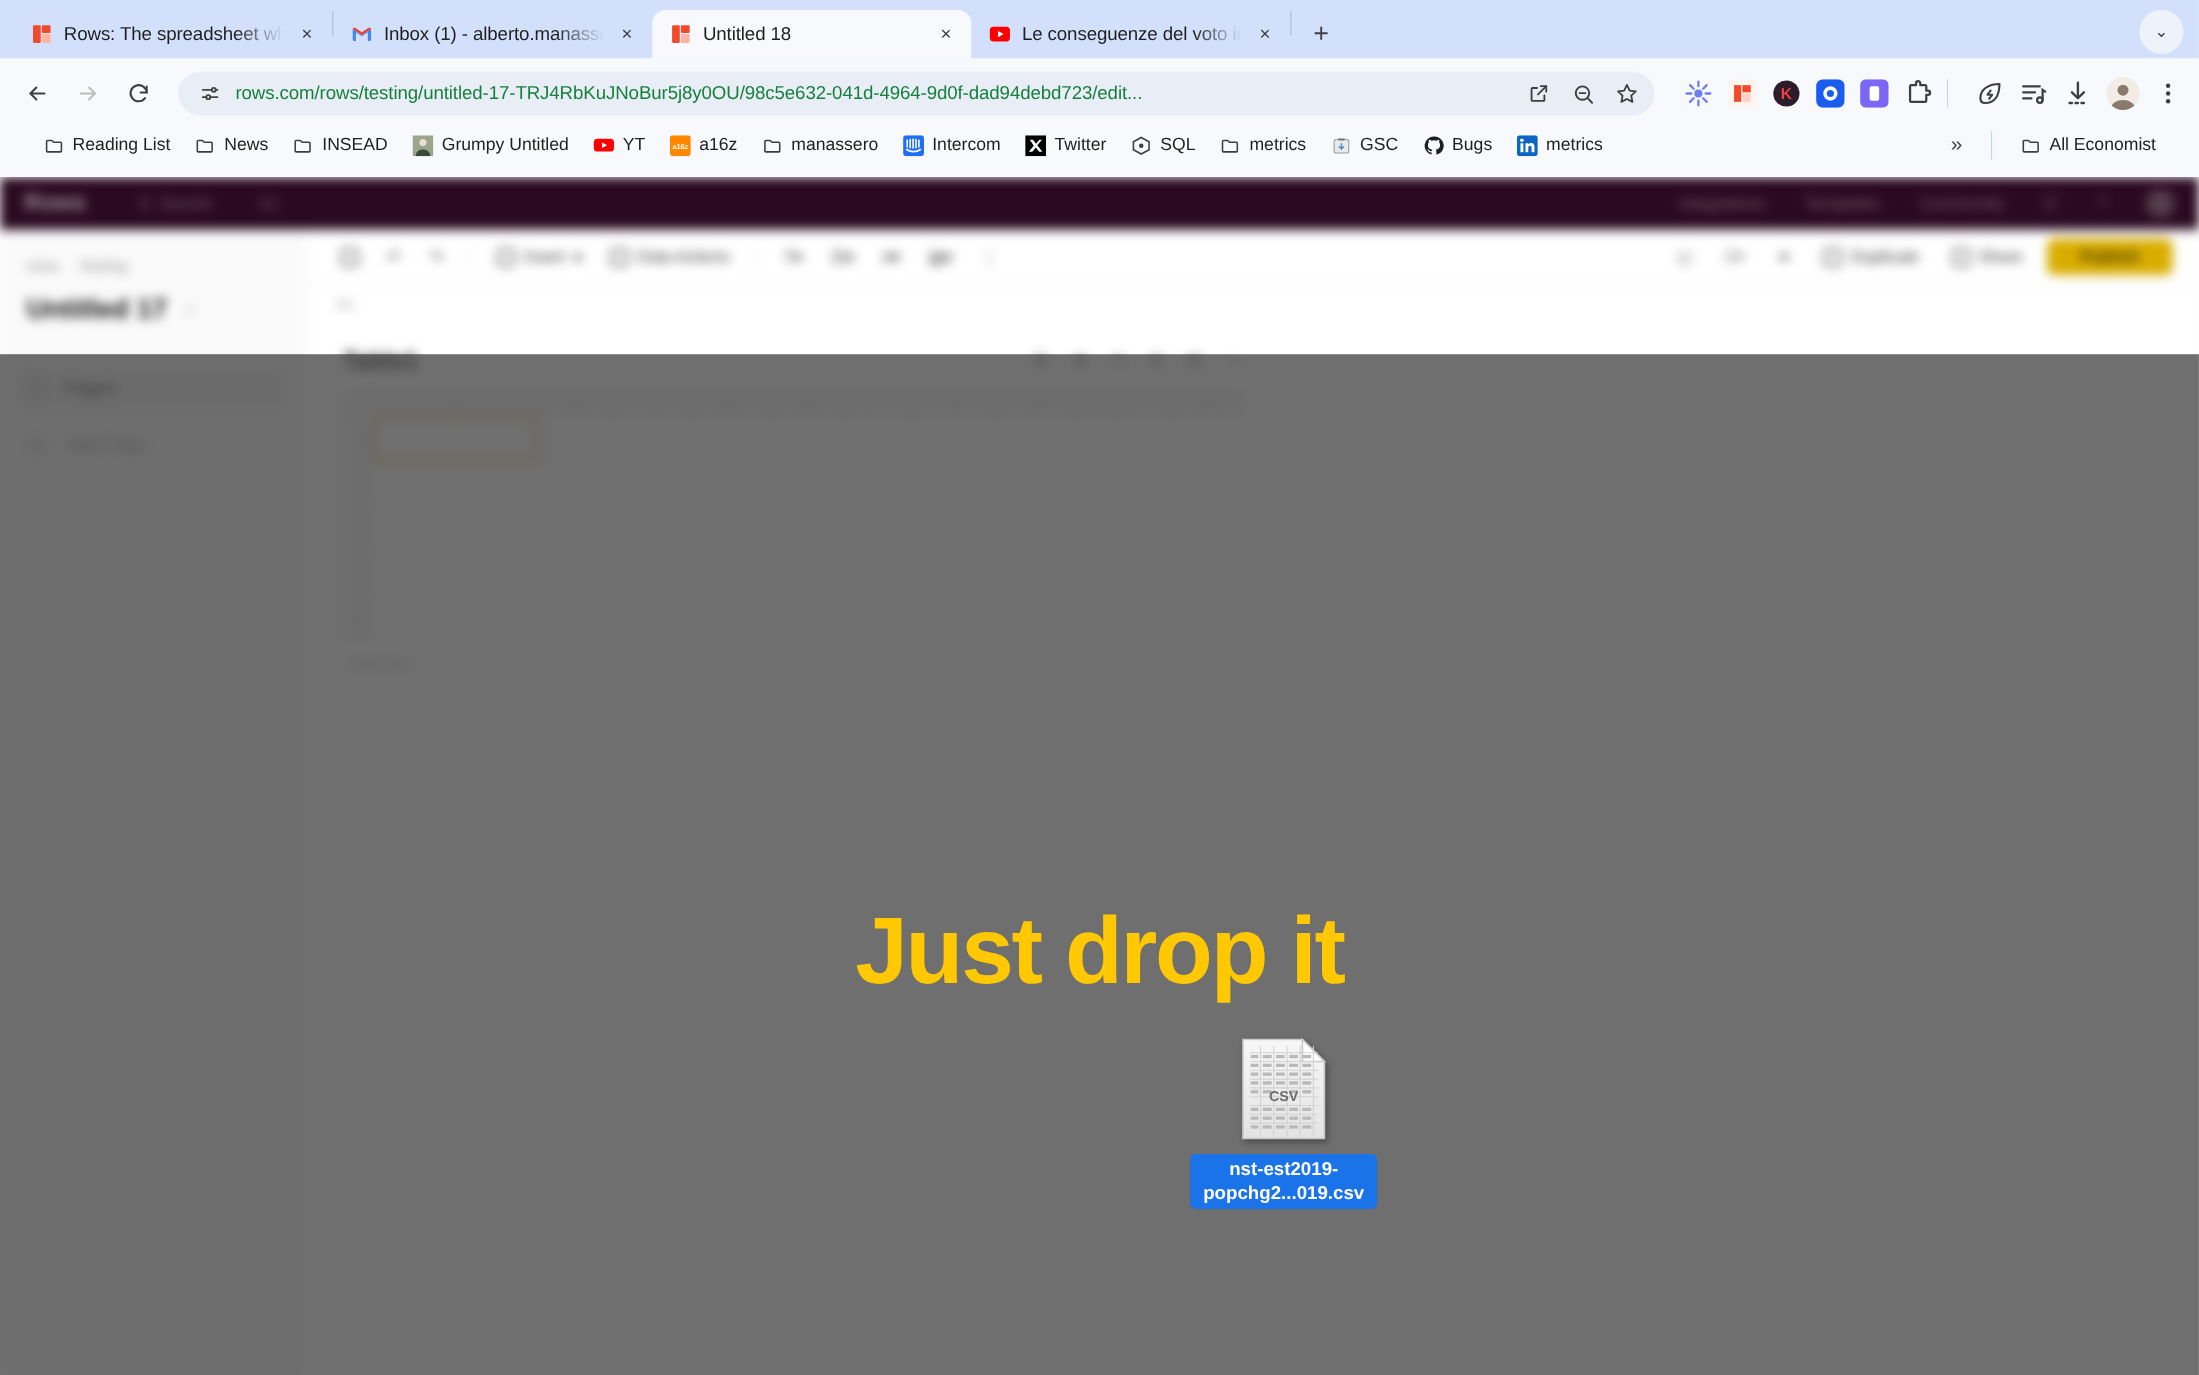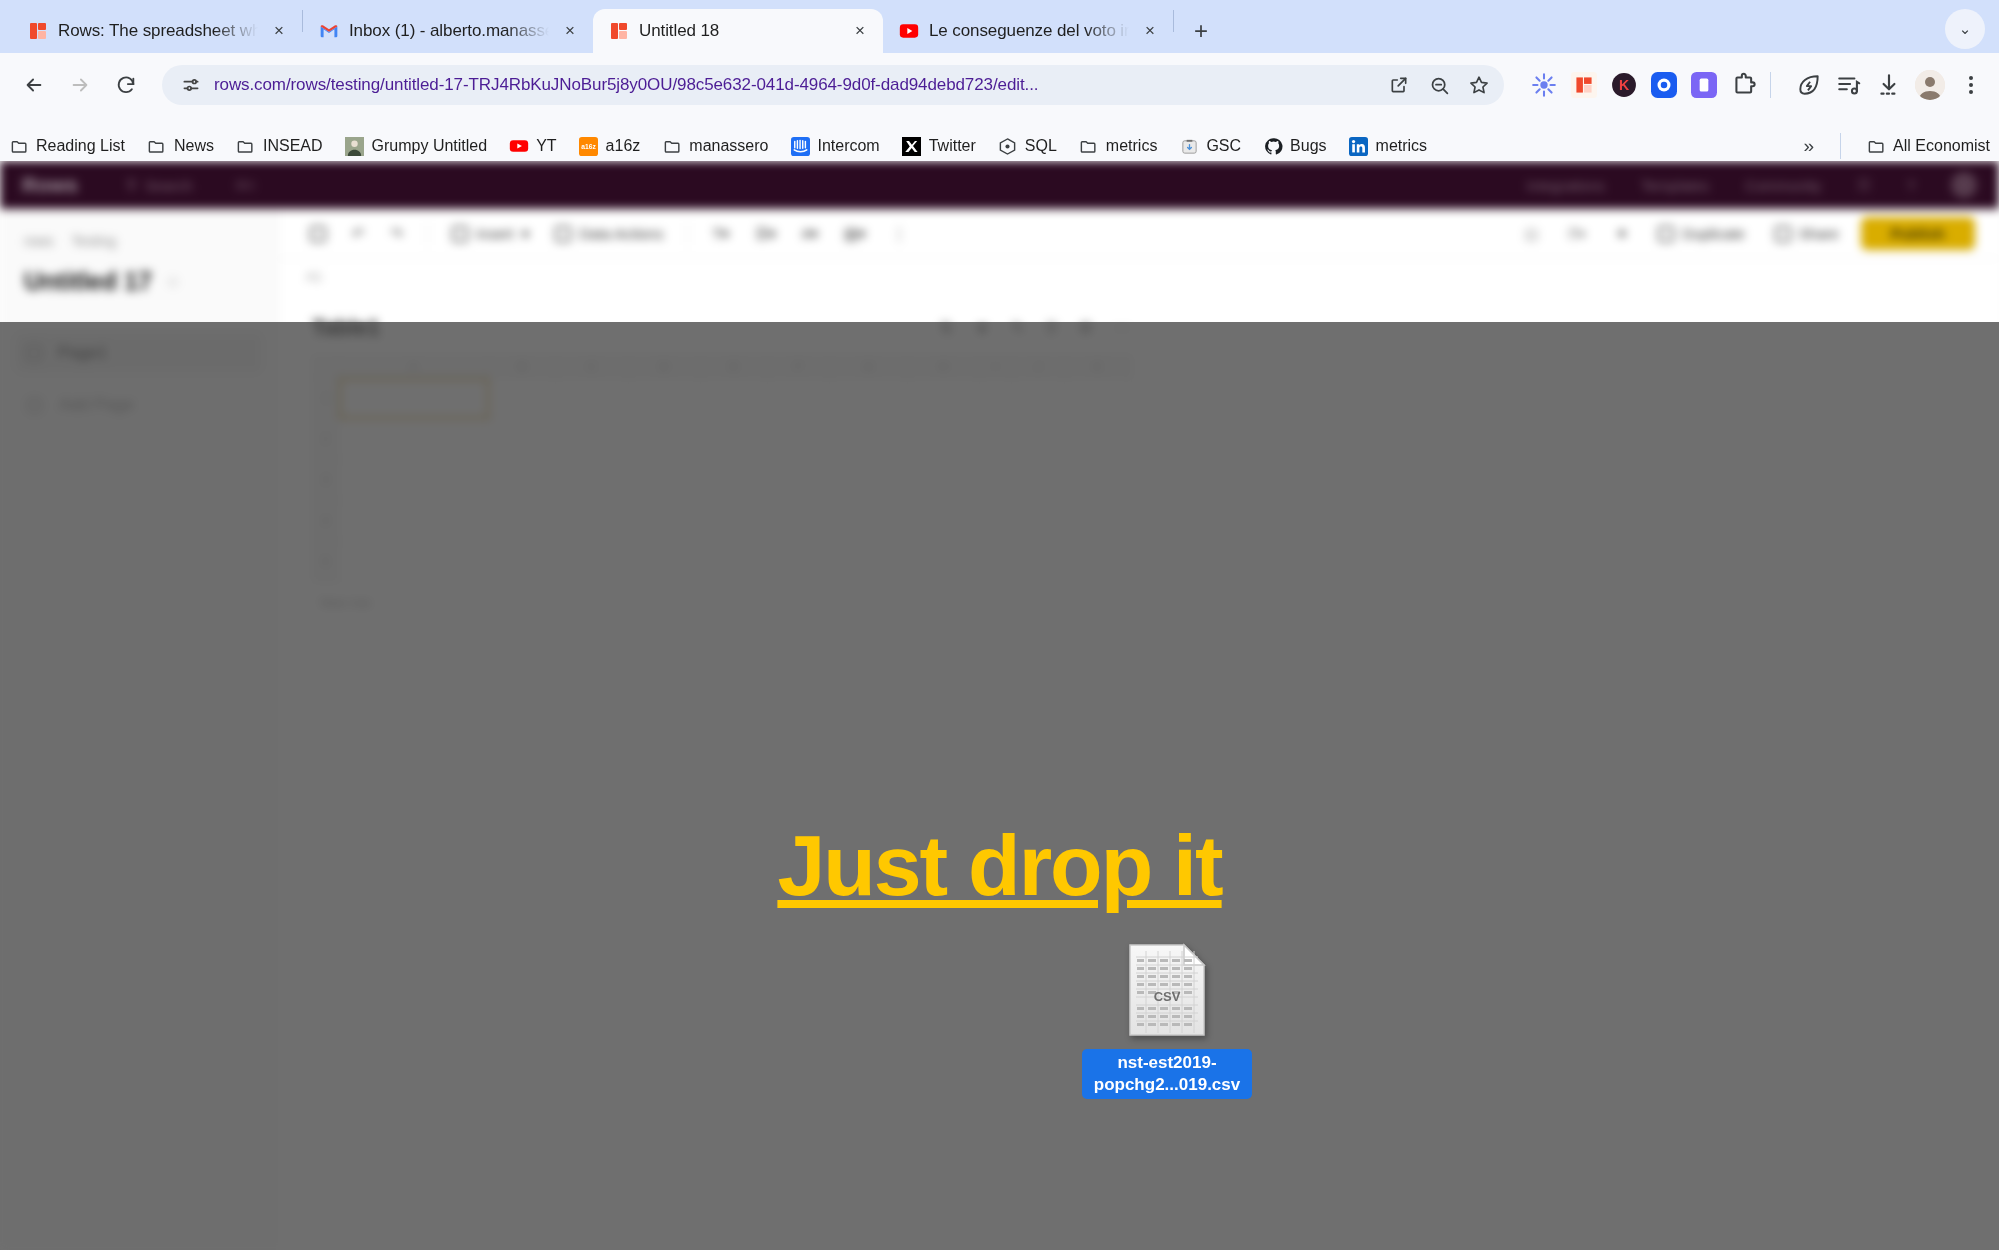"rows.com/rows/testing/untitled-17-TRJ4Rb" .omnibox .url { color: #4c1d95 -> #15803d }
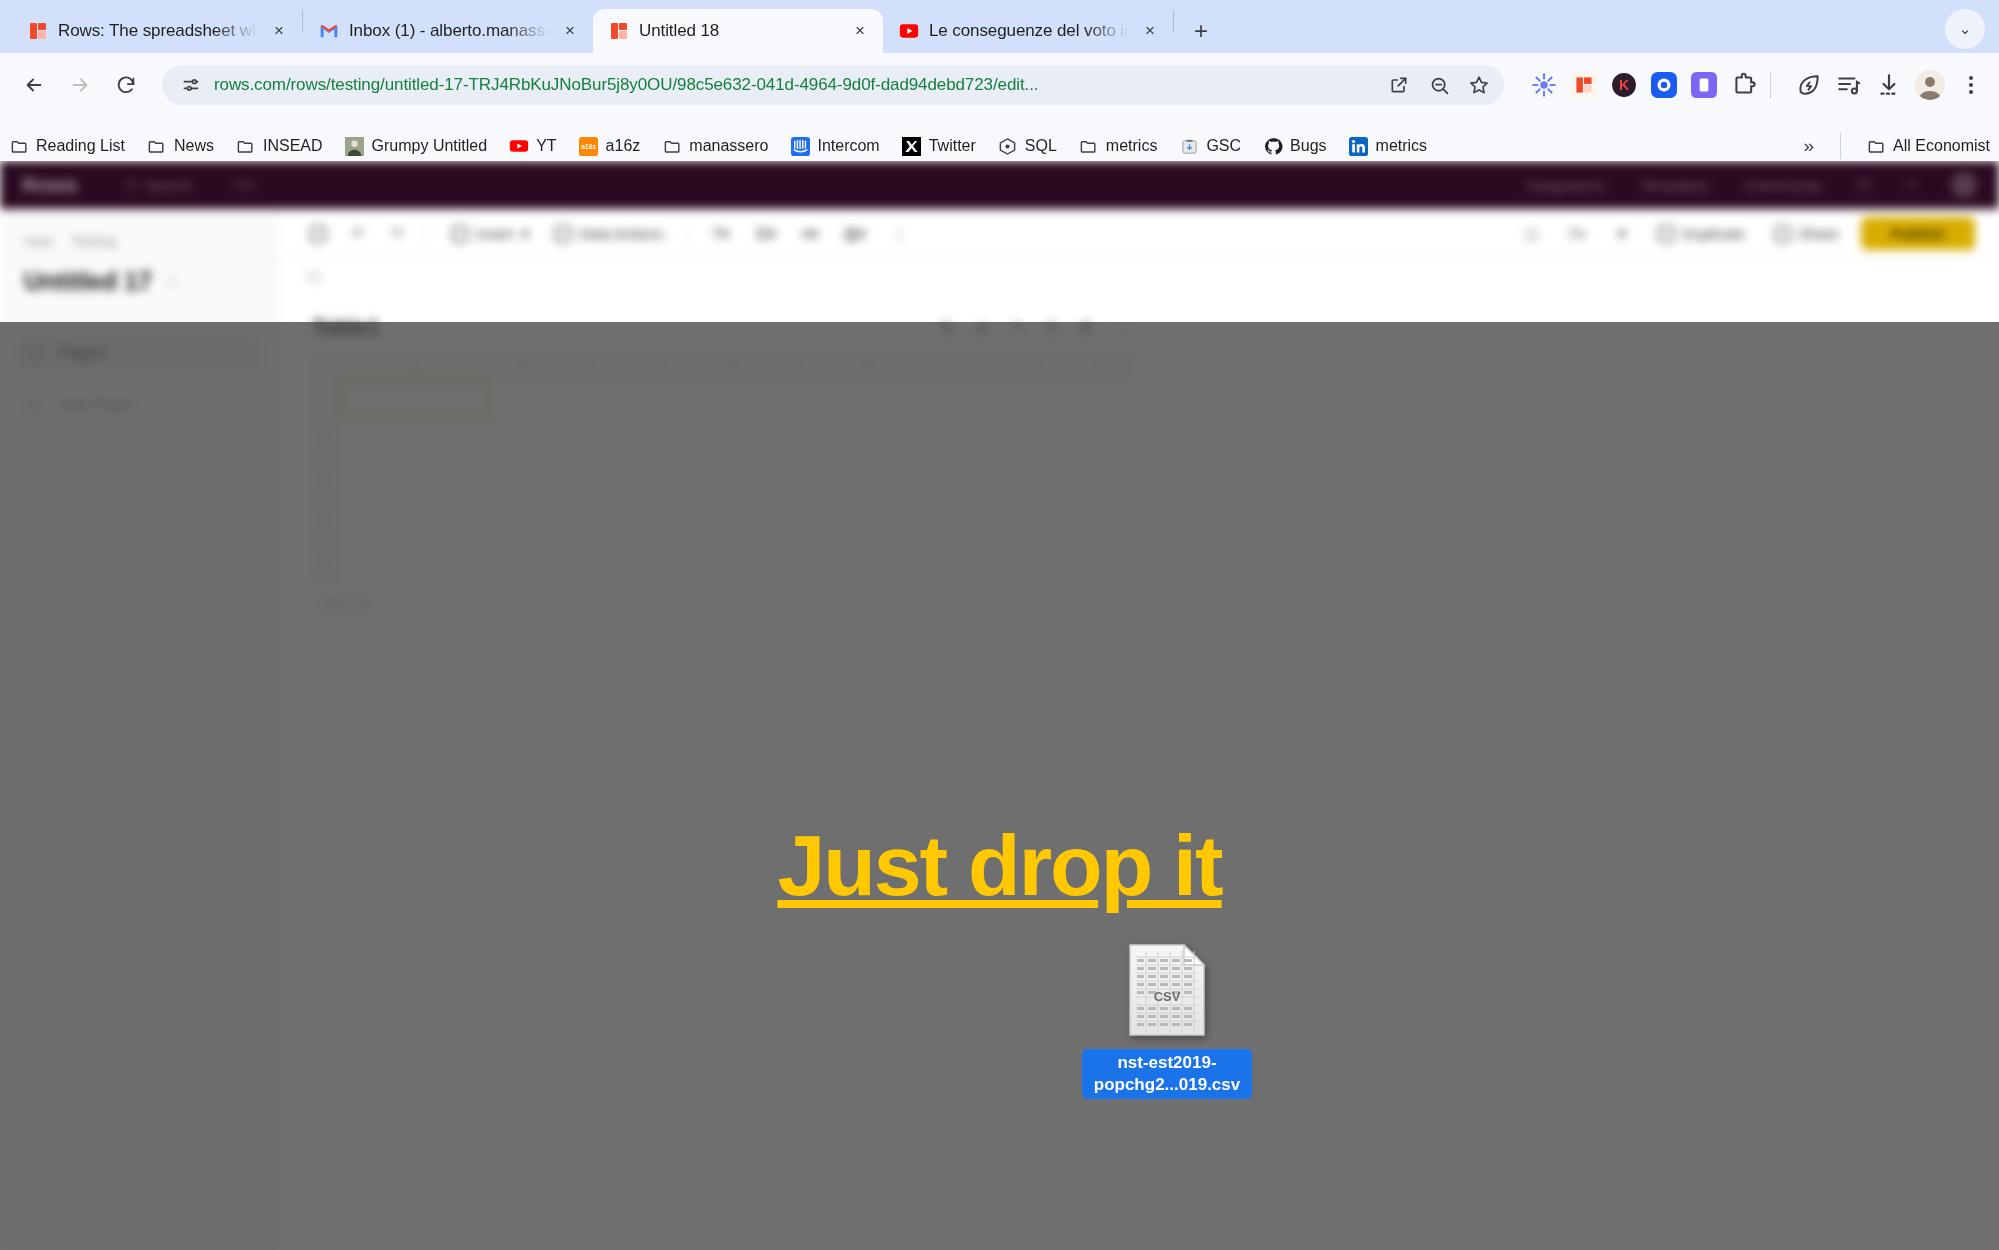"Reading List" .bookmarks { align-items: flex-end -> flex-start; padding: 0 0 -> 0 30px }
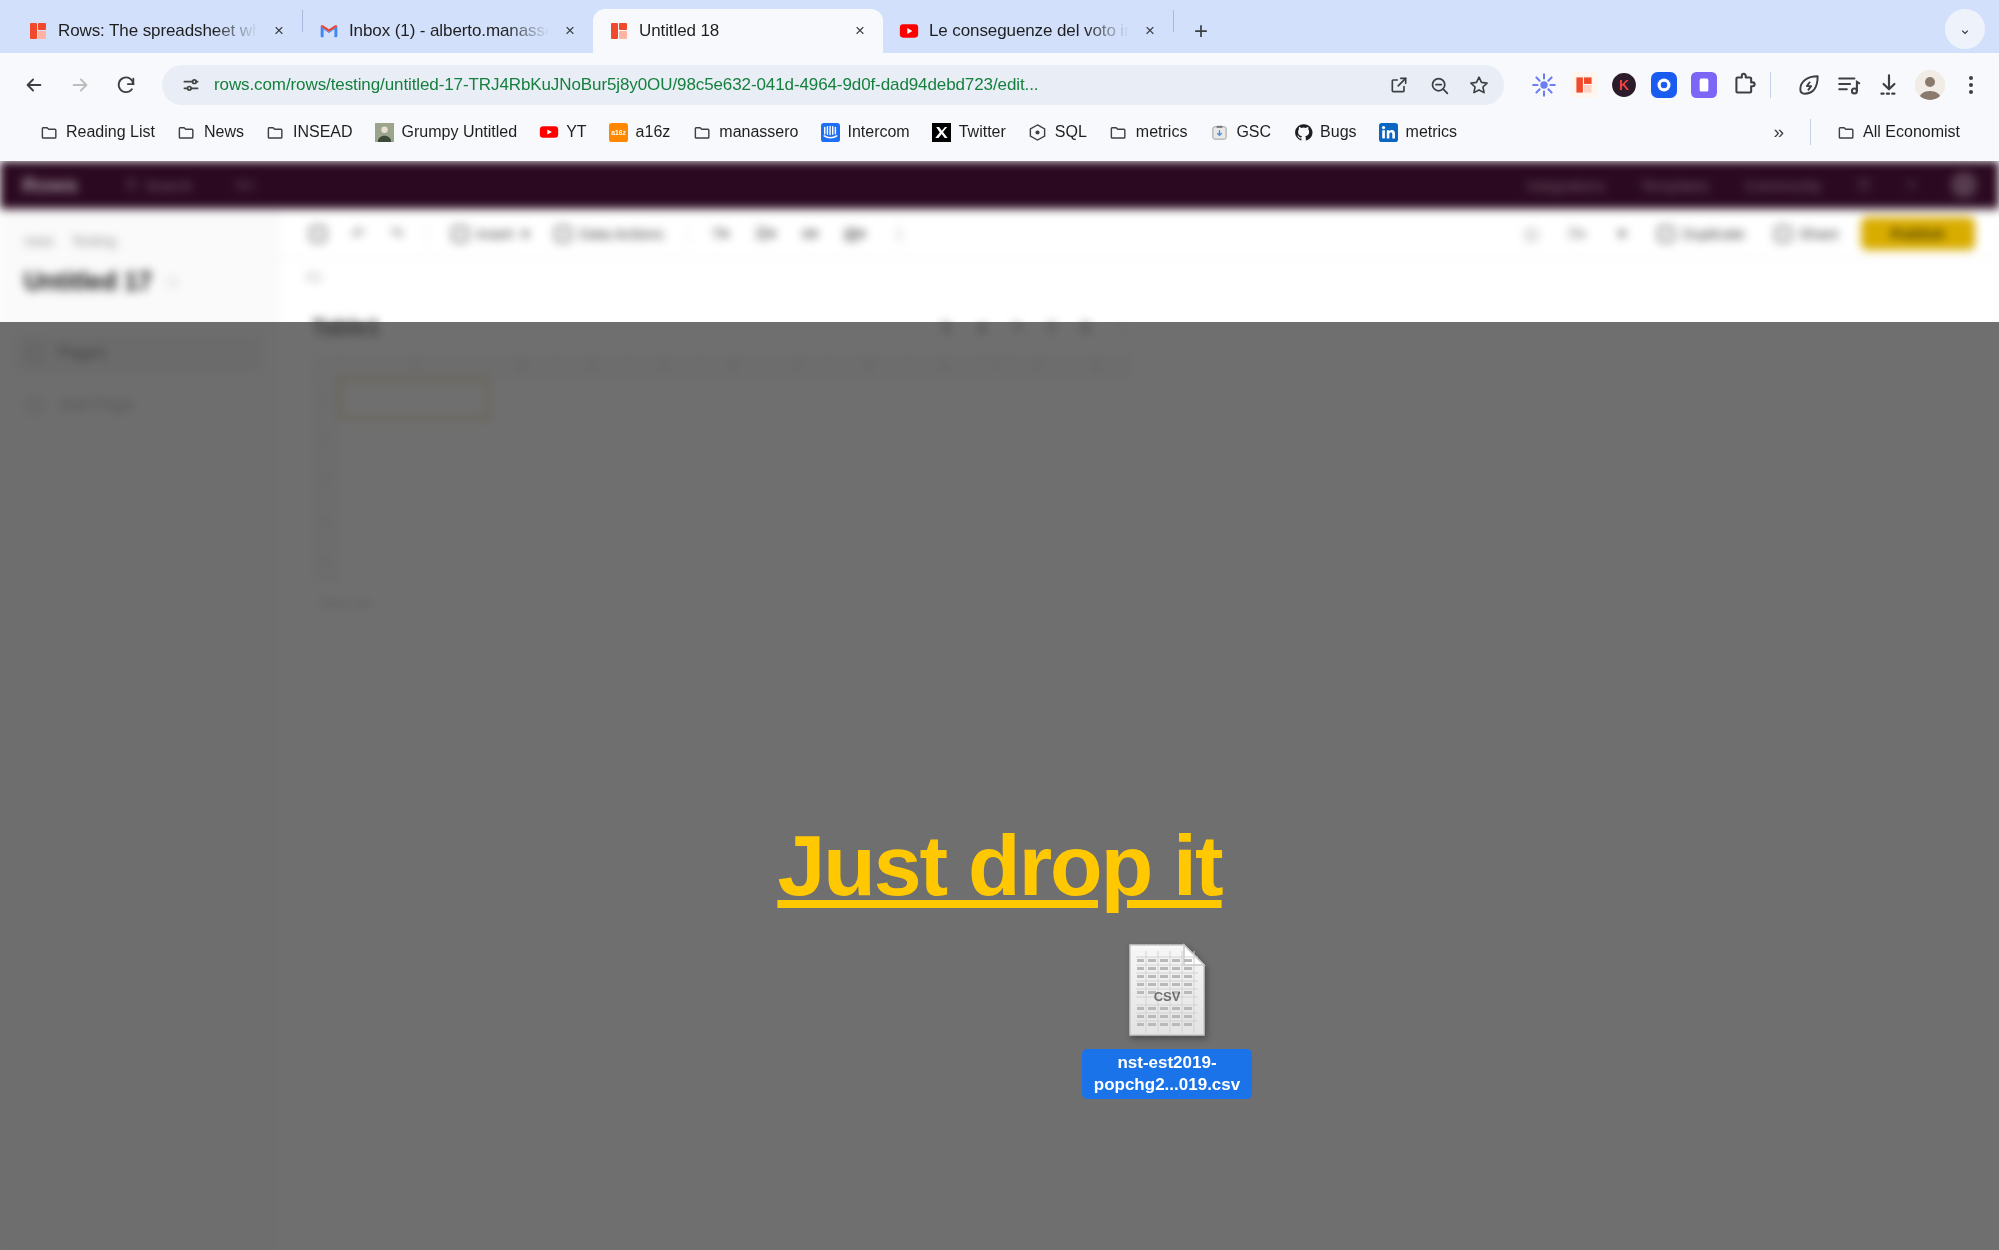"Just drop it" .drop-title { text-decoration: underline -> none }
